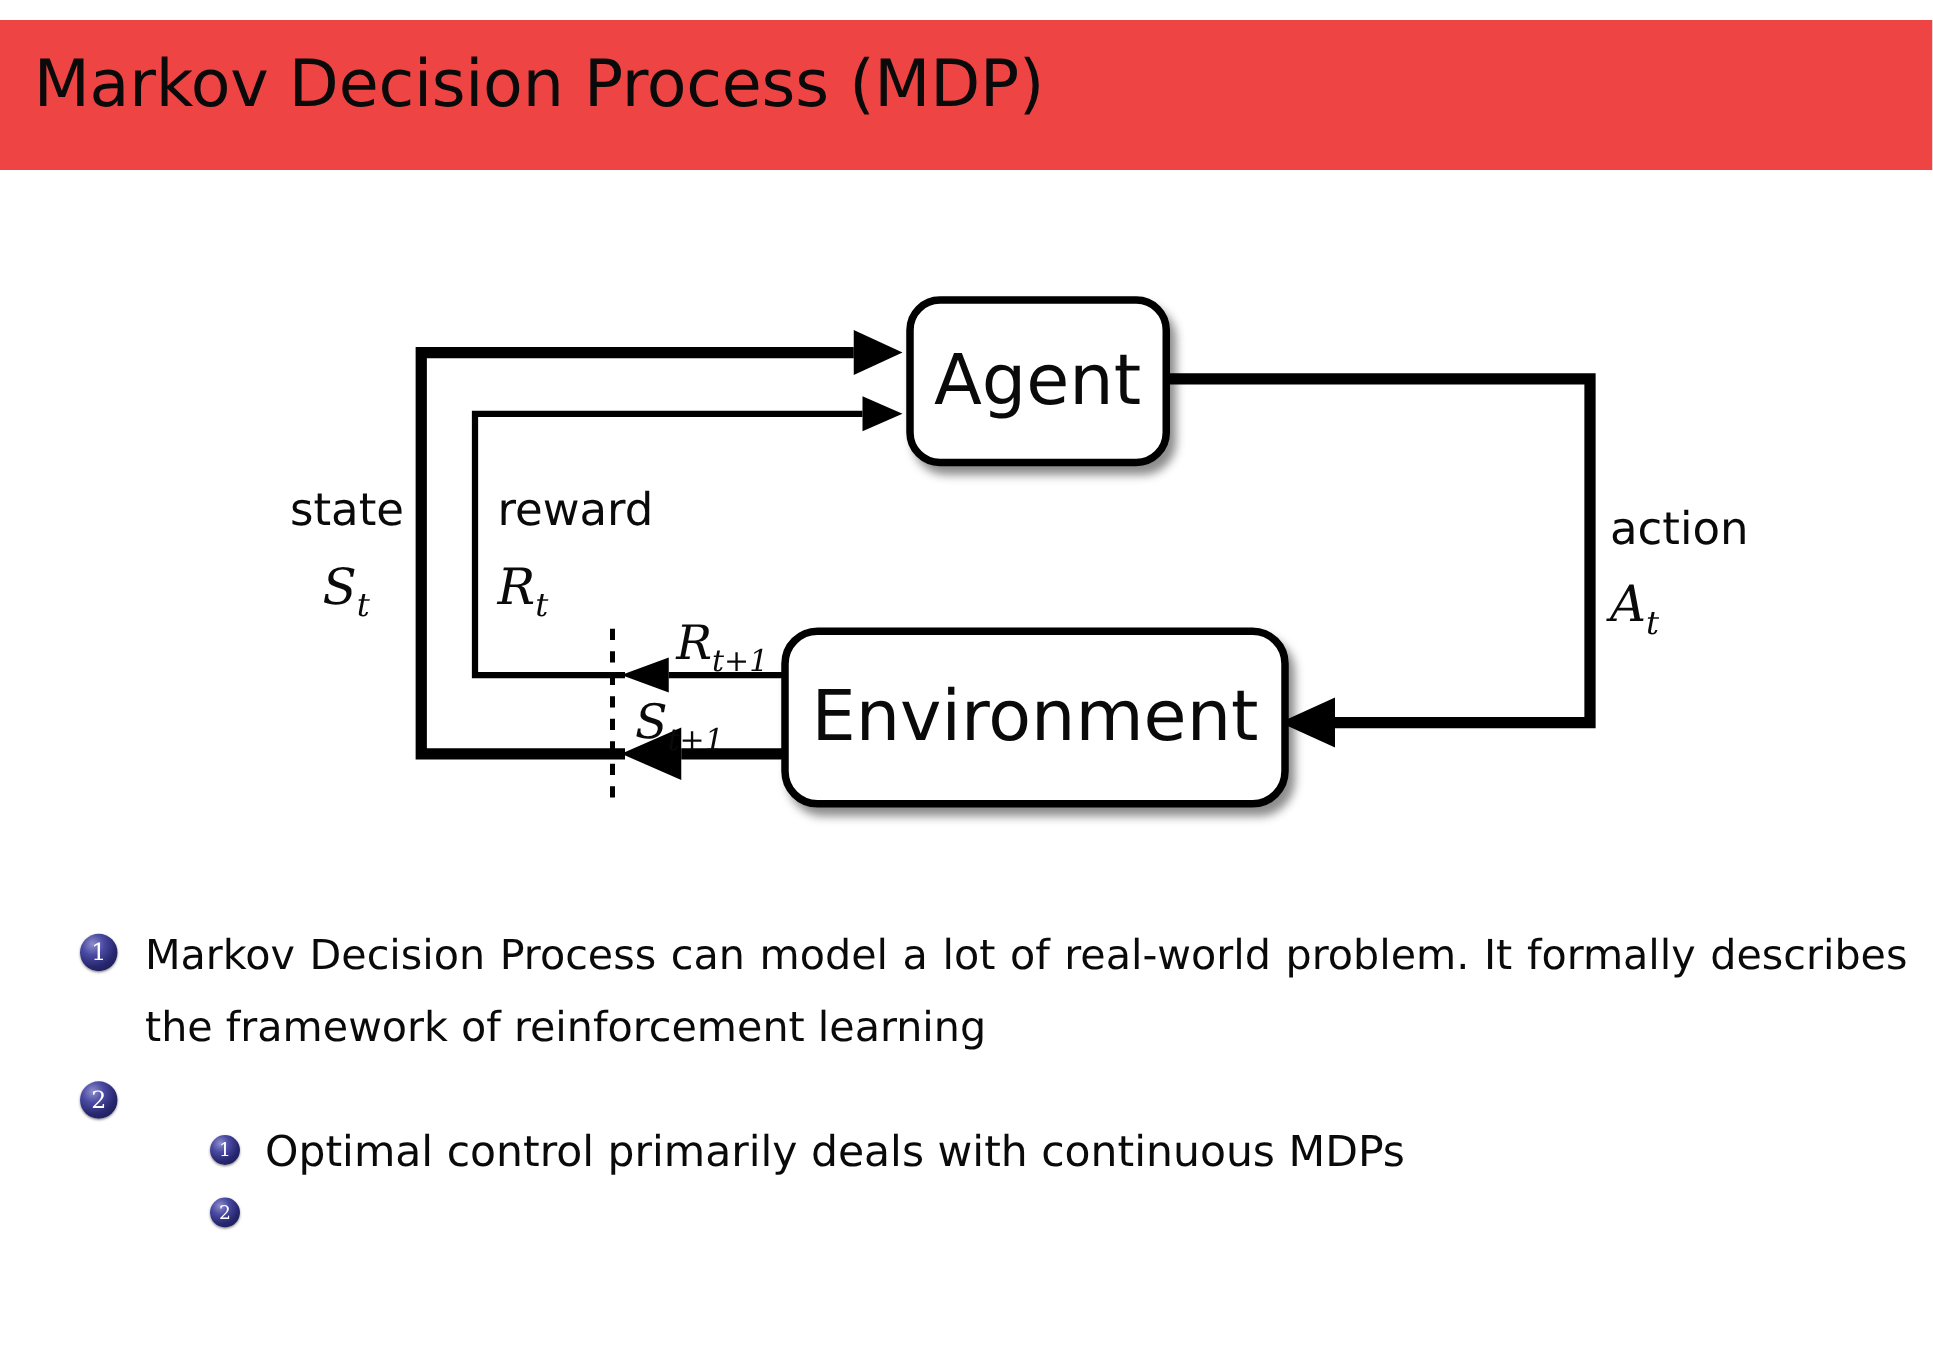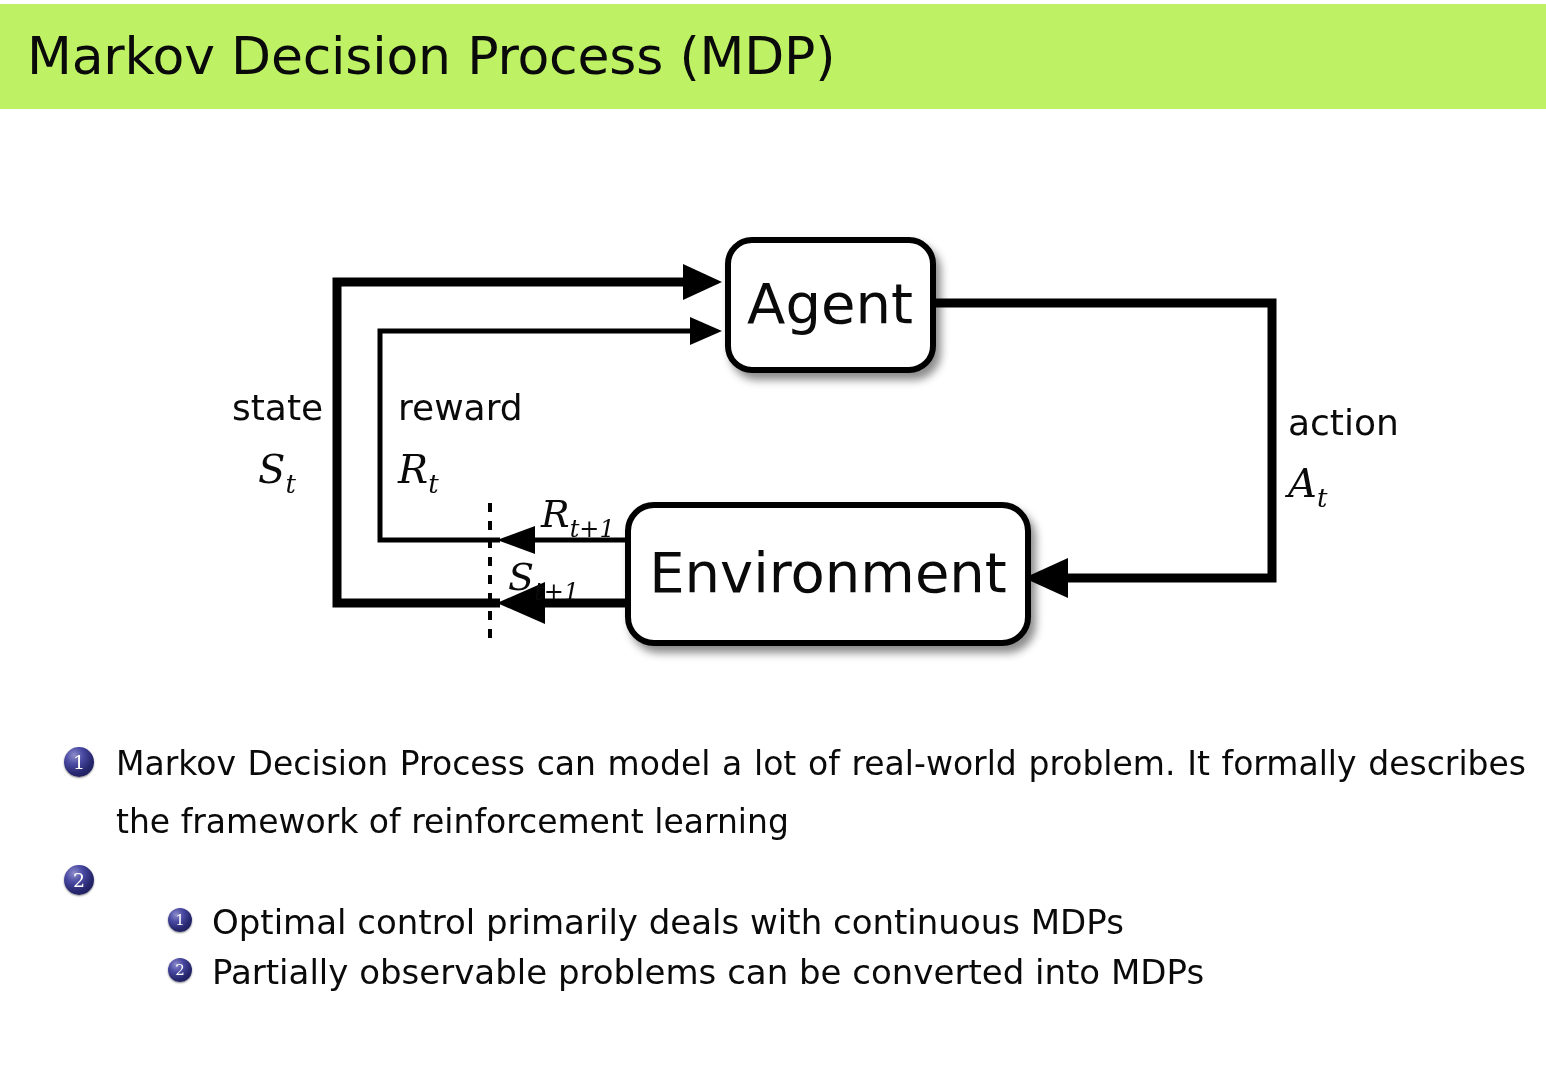"Markov Decision Process (MDP)" .slide-header { background: #bef264 -> #ef4444; height: 105px -> 120px; top: 4px -> 16px }
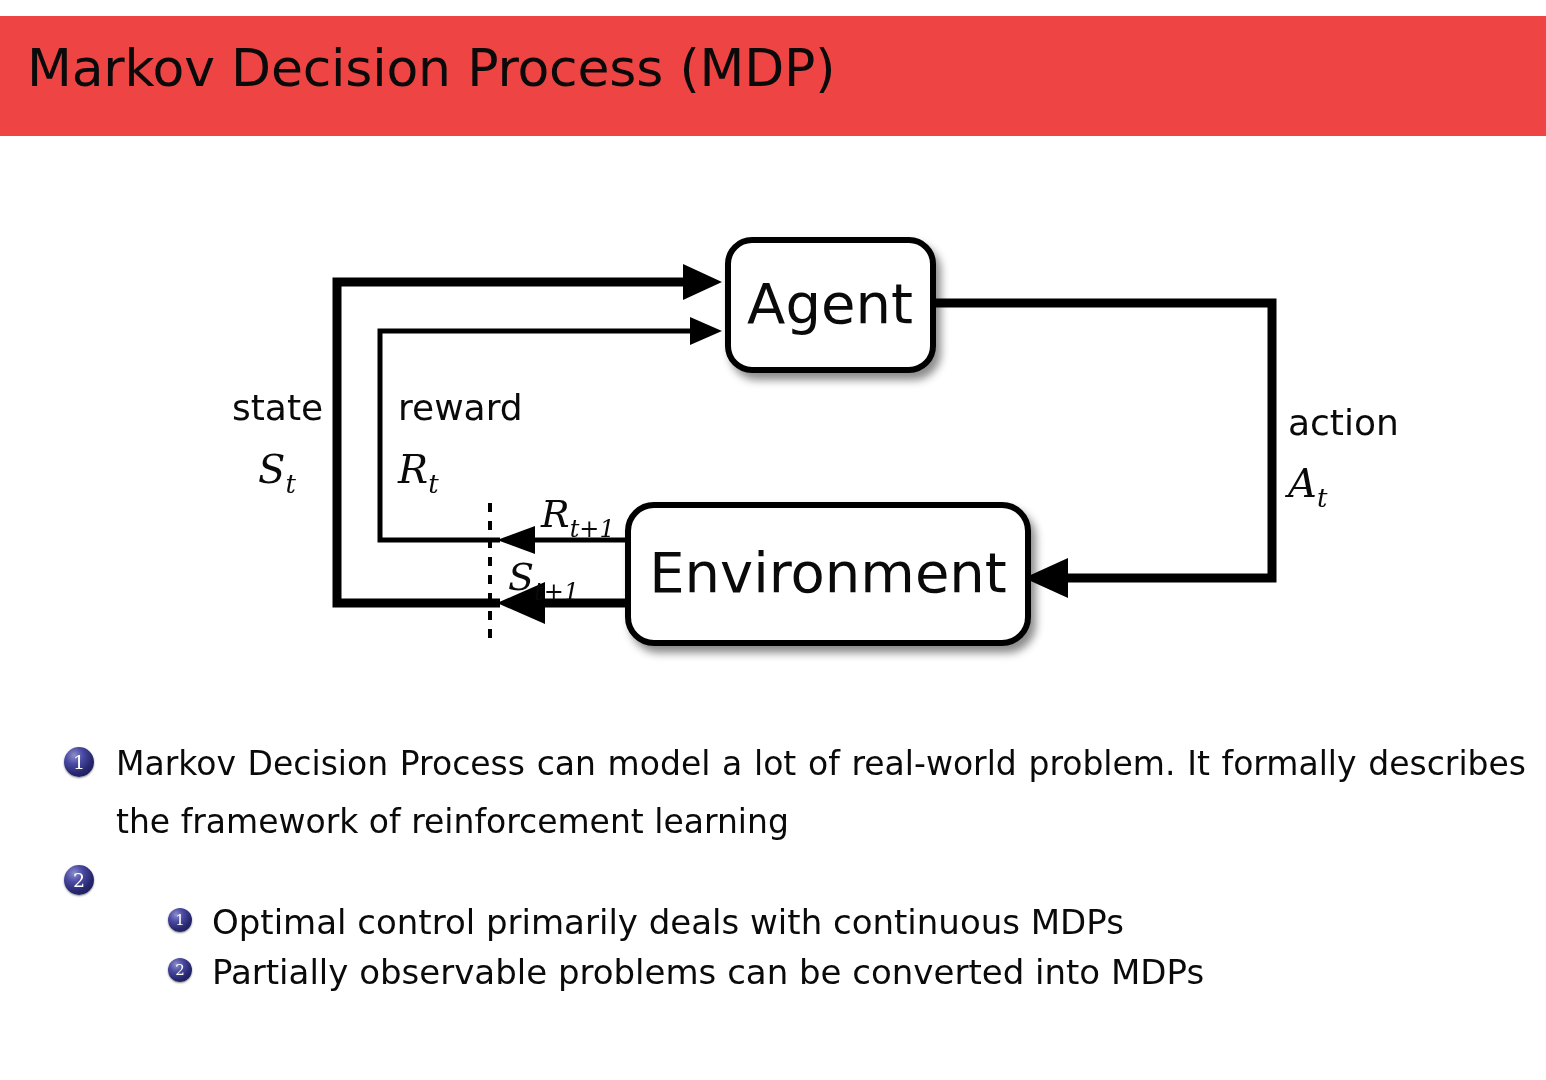"Partially observable problems can be" div.bullet-text { html: <div>Partially observable problems can be converted into MDPs</div> -> none }
